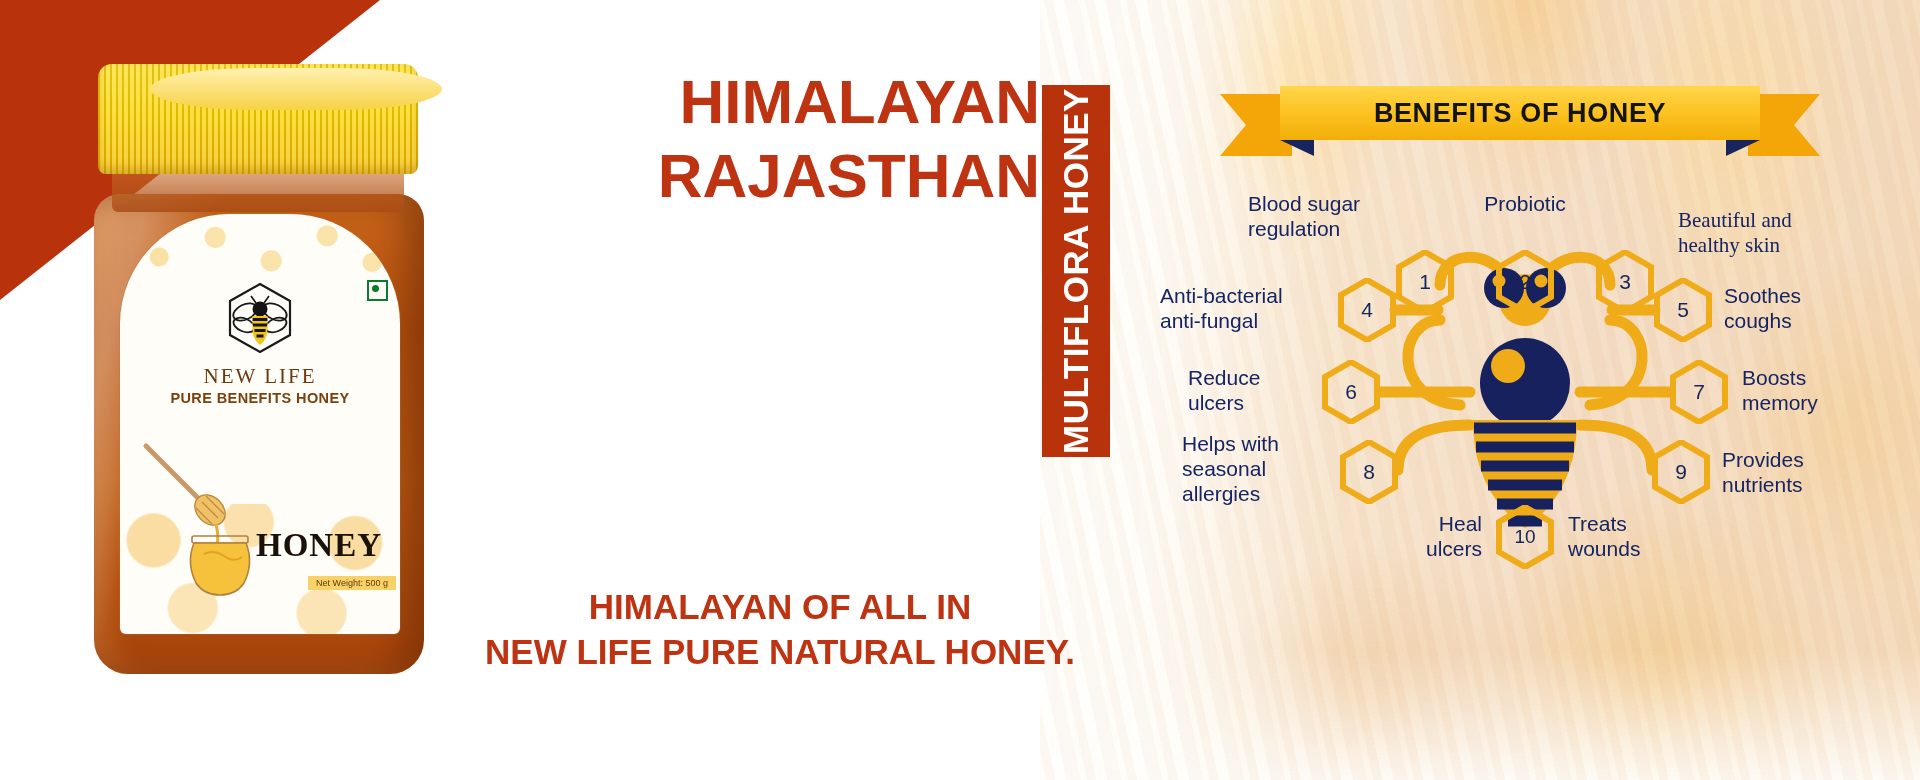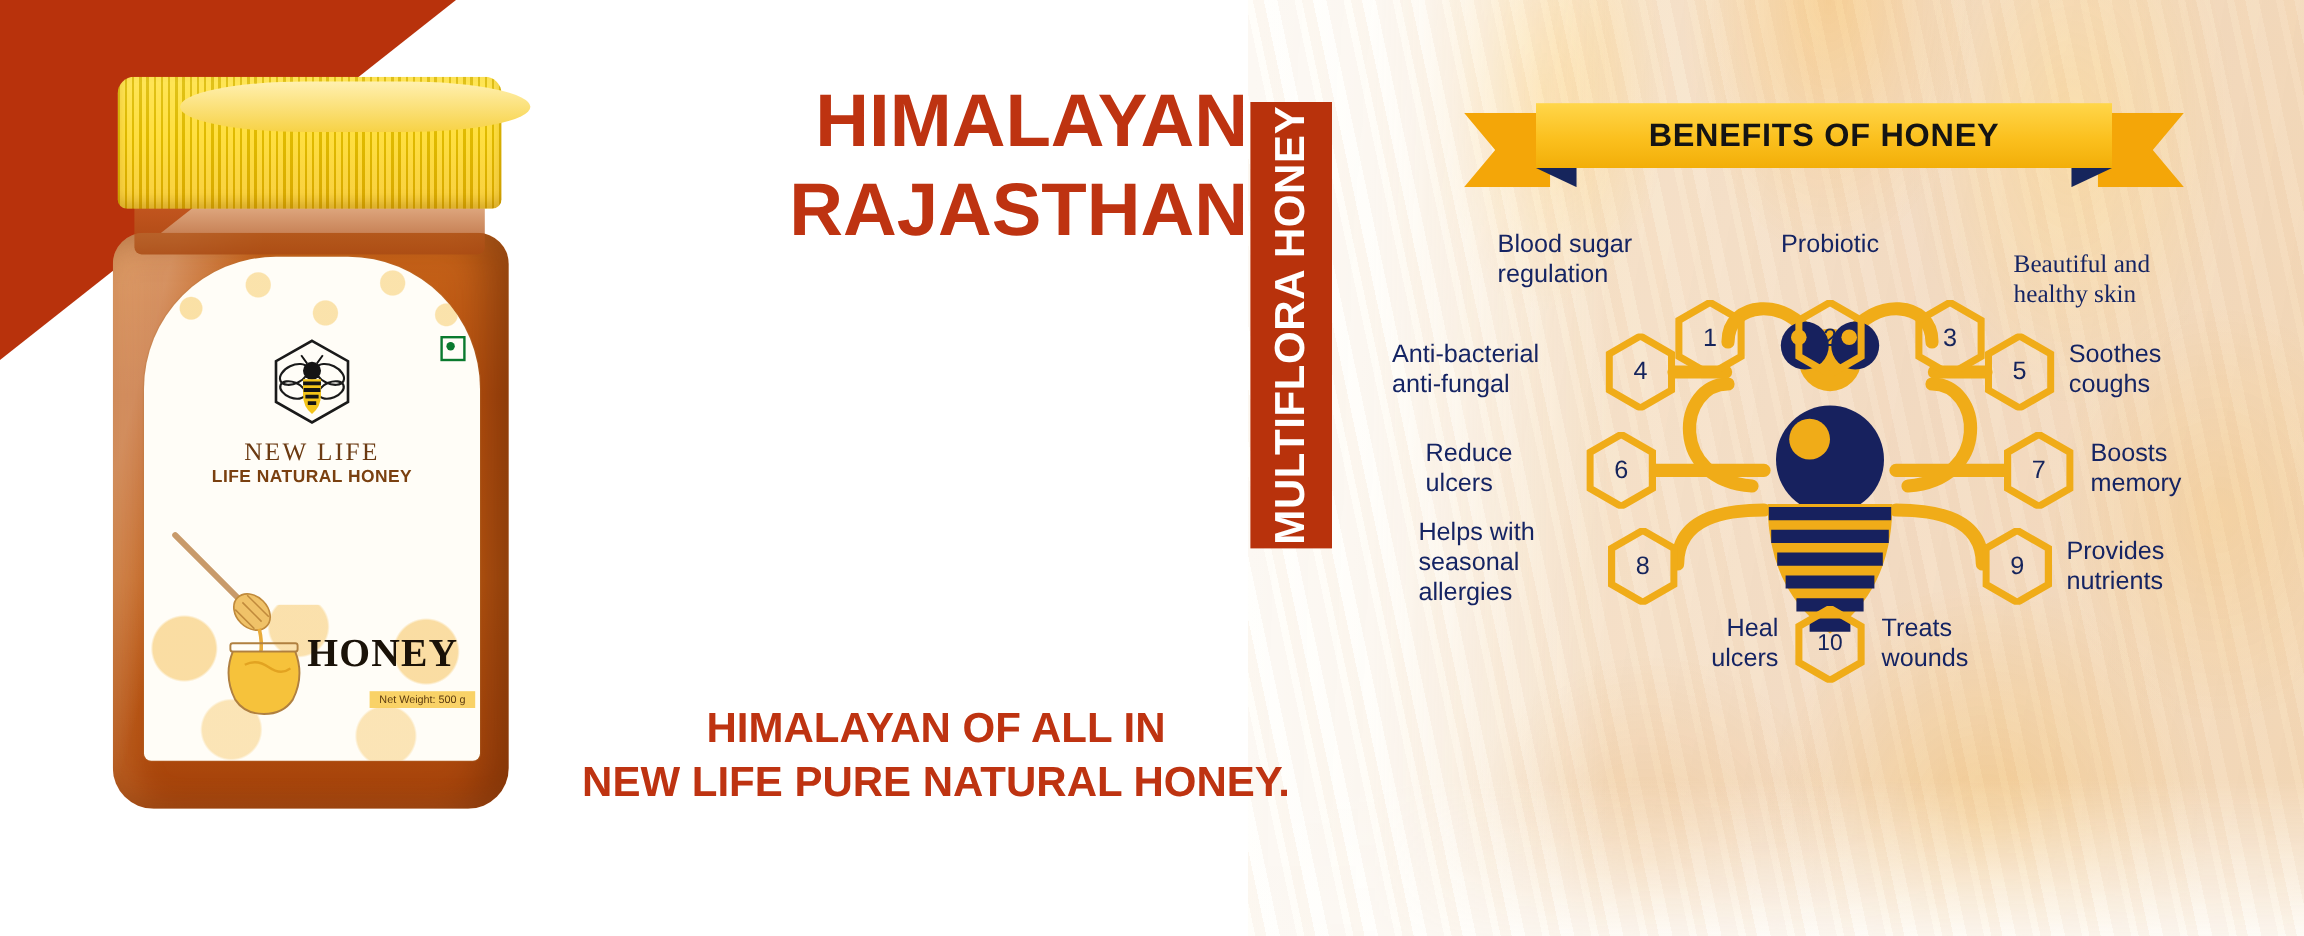"LIFE NATURAL HONEY" div.lbl-sub { text: LIFE NATURAL -> PURE BENEFITS }
